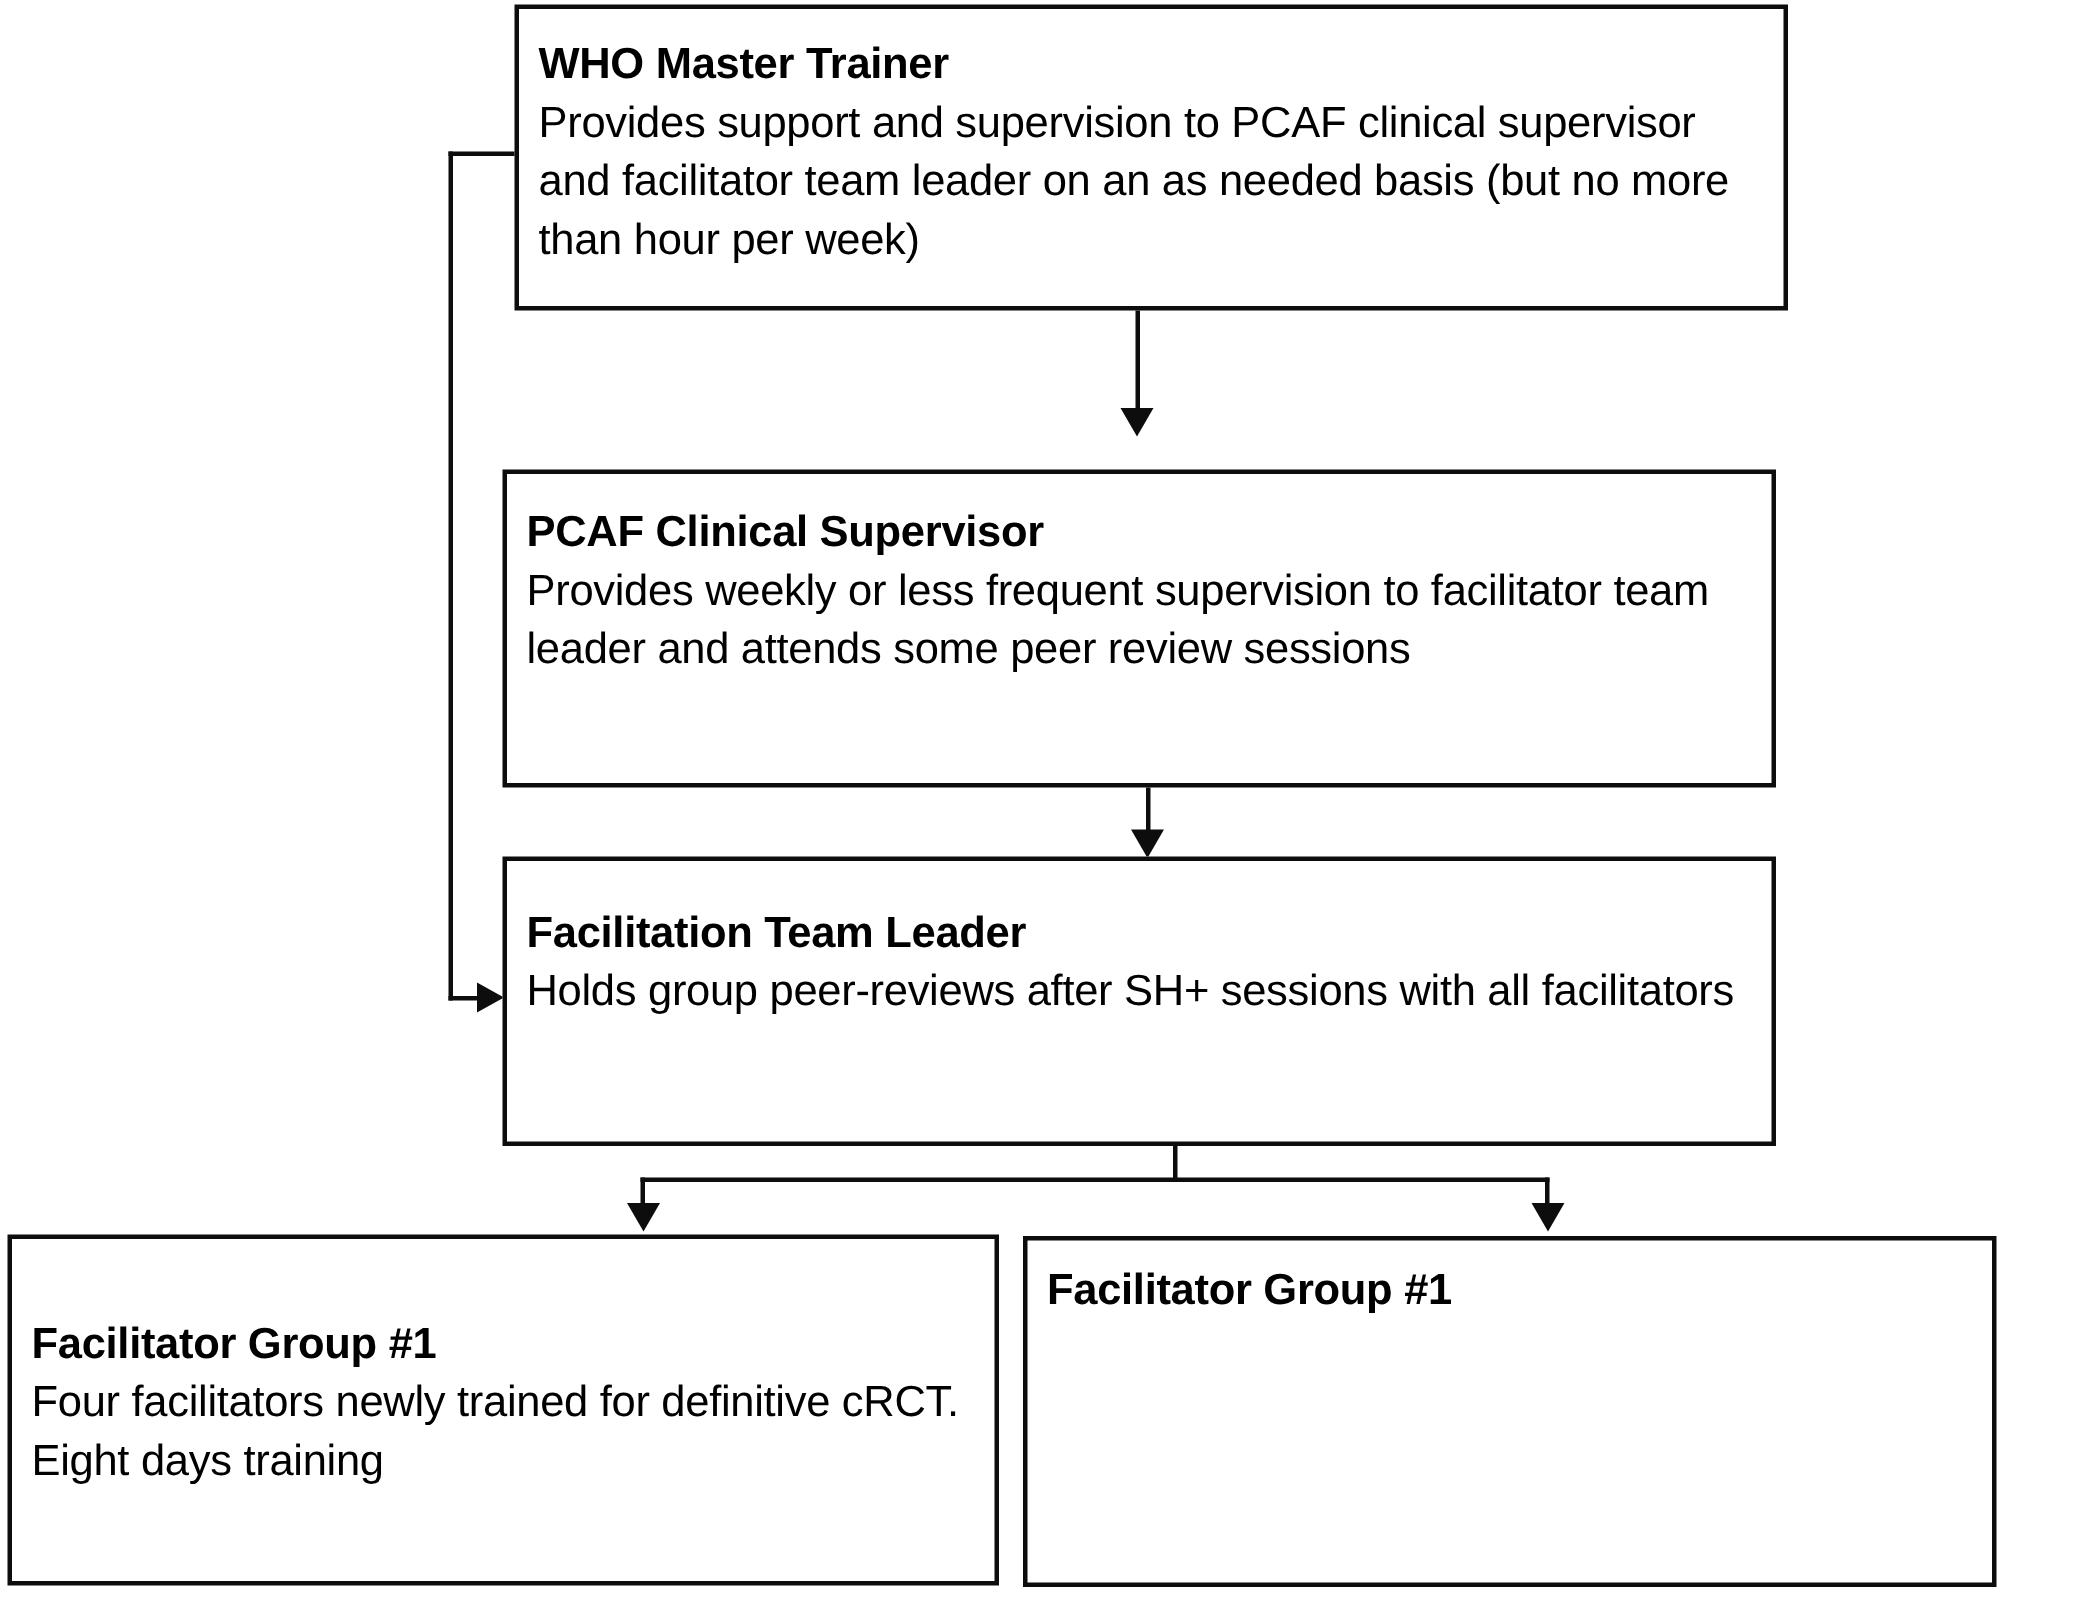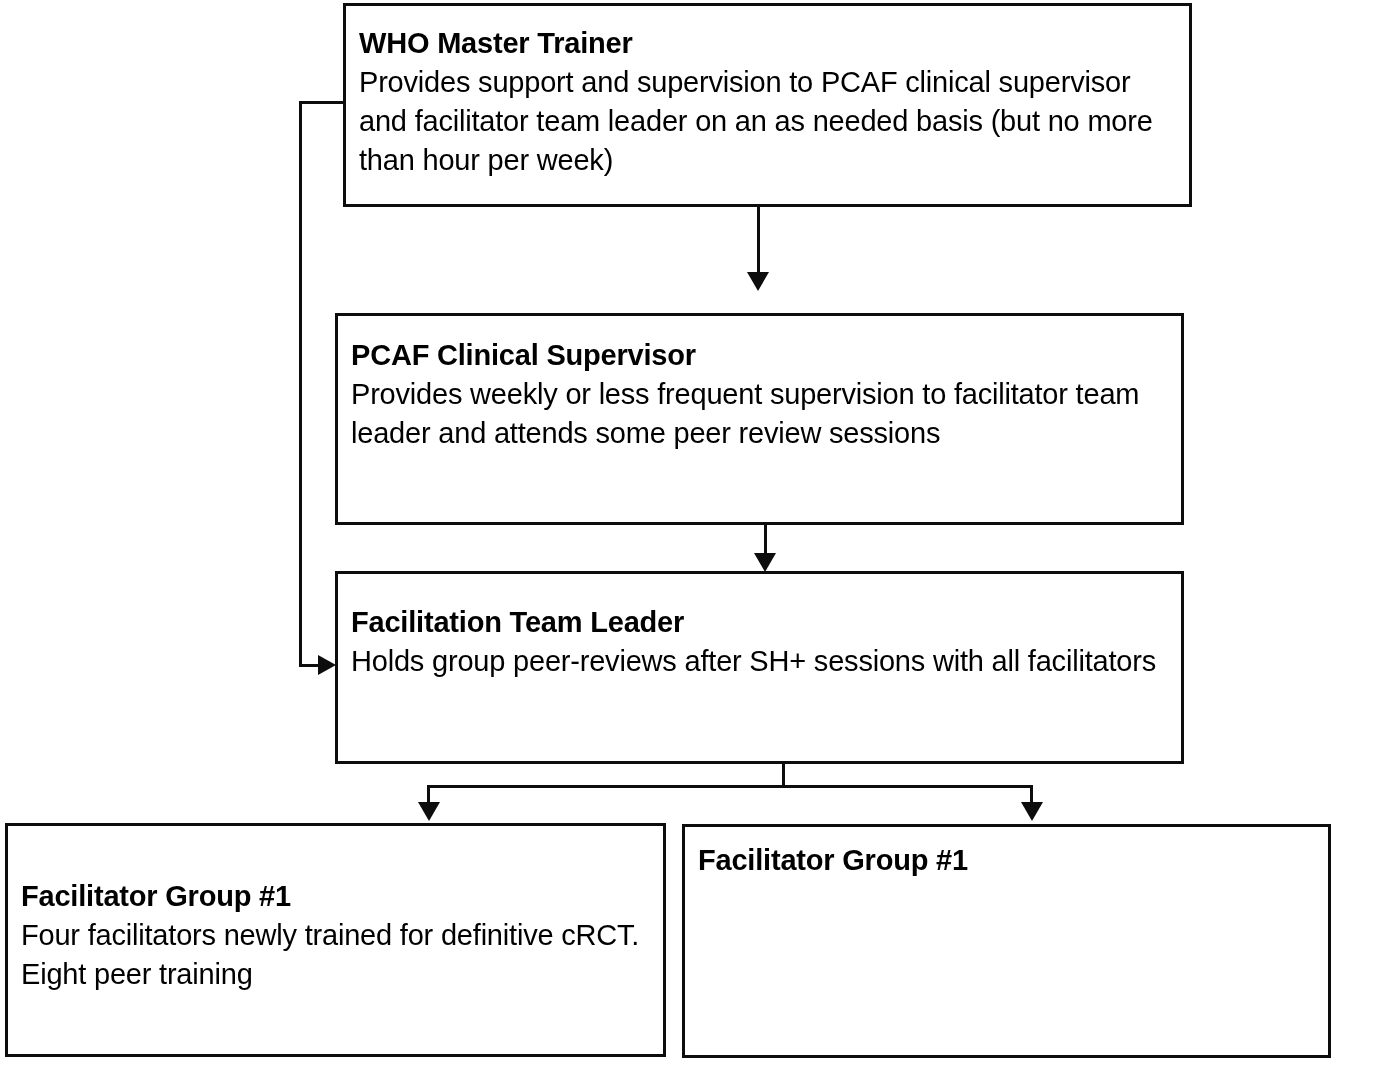"Four facilitators newly trained for" div.node-body { text: peer -> days }
